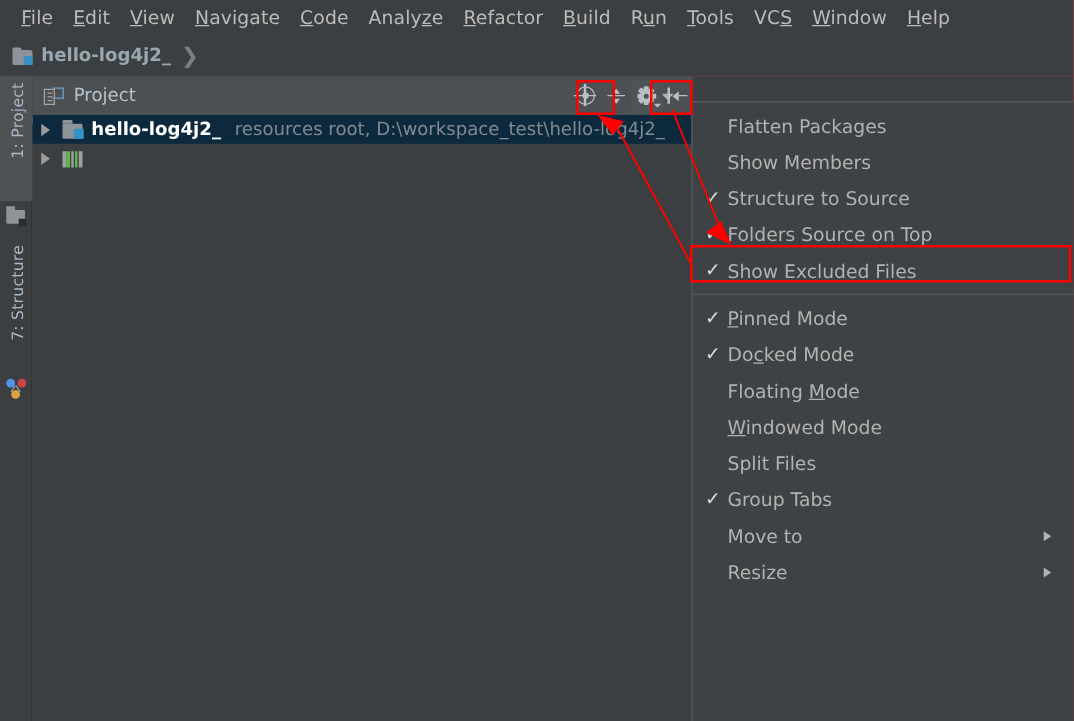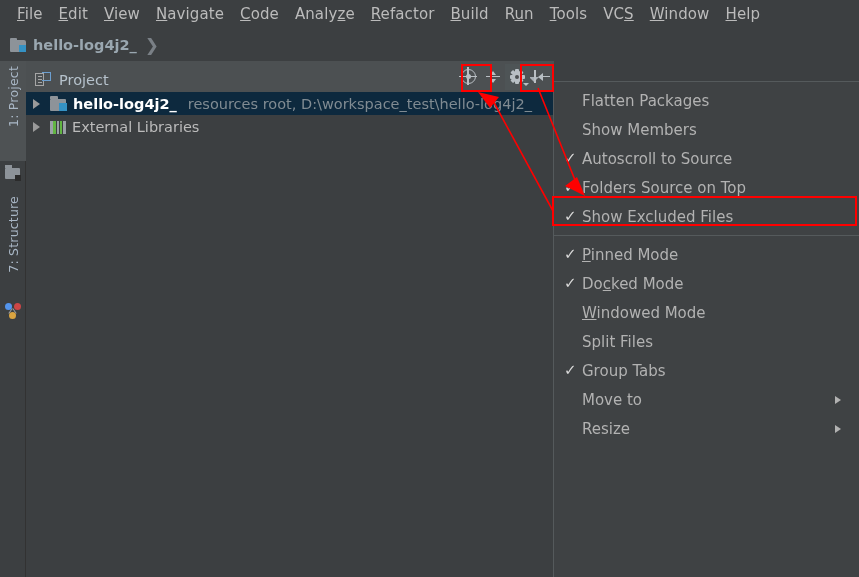"Project" .panel-header { border-bottom: 1px solid #f0abfc -> 6px solid #f0abfc }
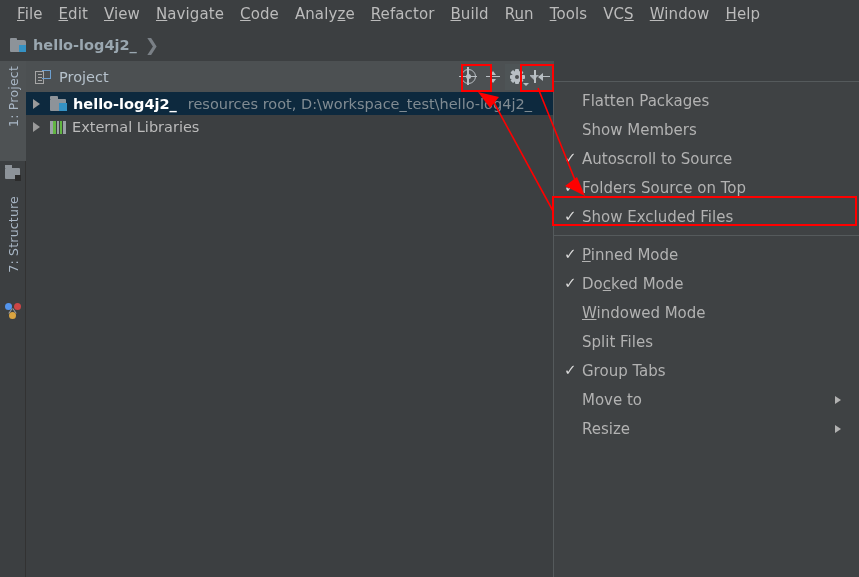"External Libraries" span.node-label { html: <span>External Libraries</span> -> none }
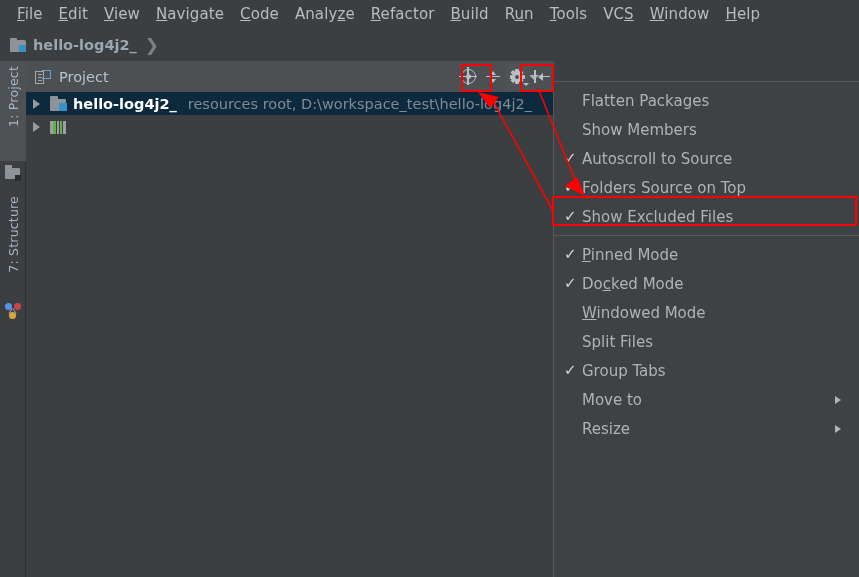"Autoscroll to Source" span.mlabel { text: Autoscroll -> Structure }
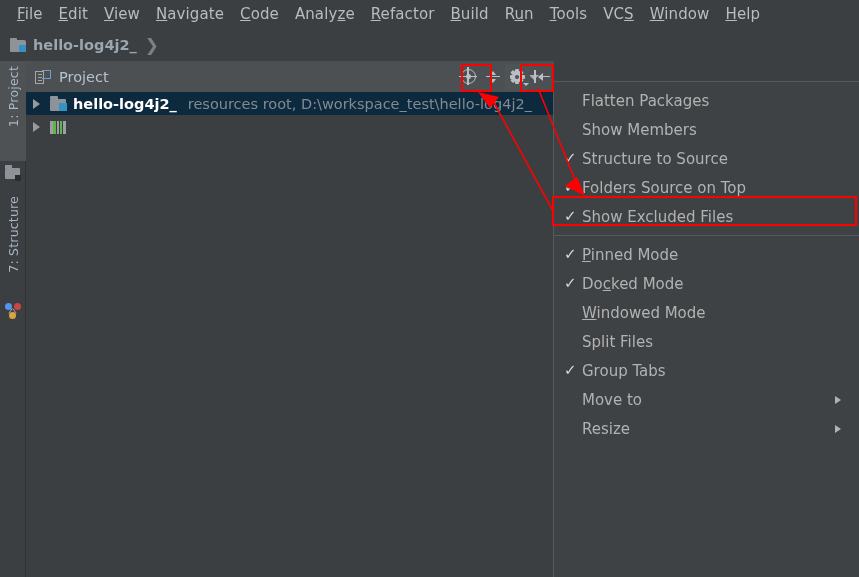"Floating Mode" div.mi { html: none -> <div> <span></span> <span>Floating <span>M</span>ode</span> </div> }
